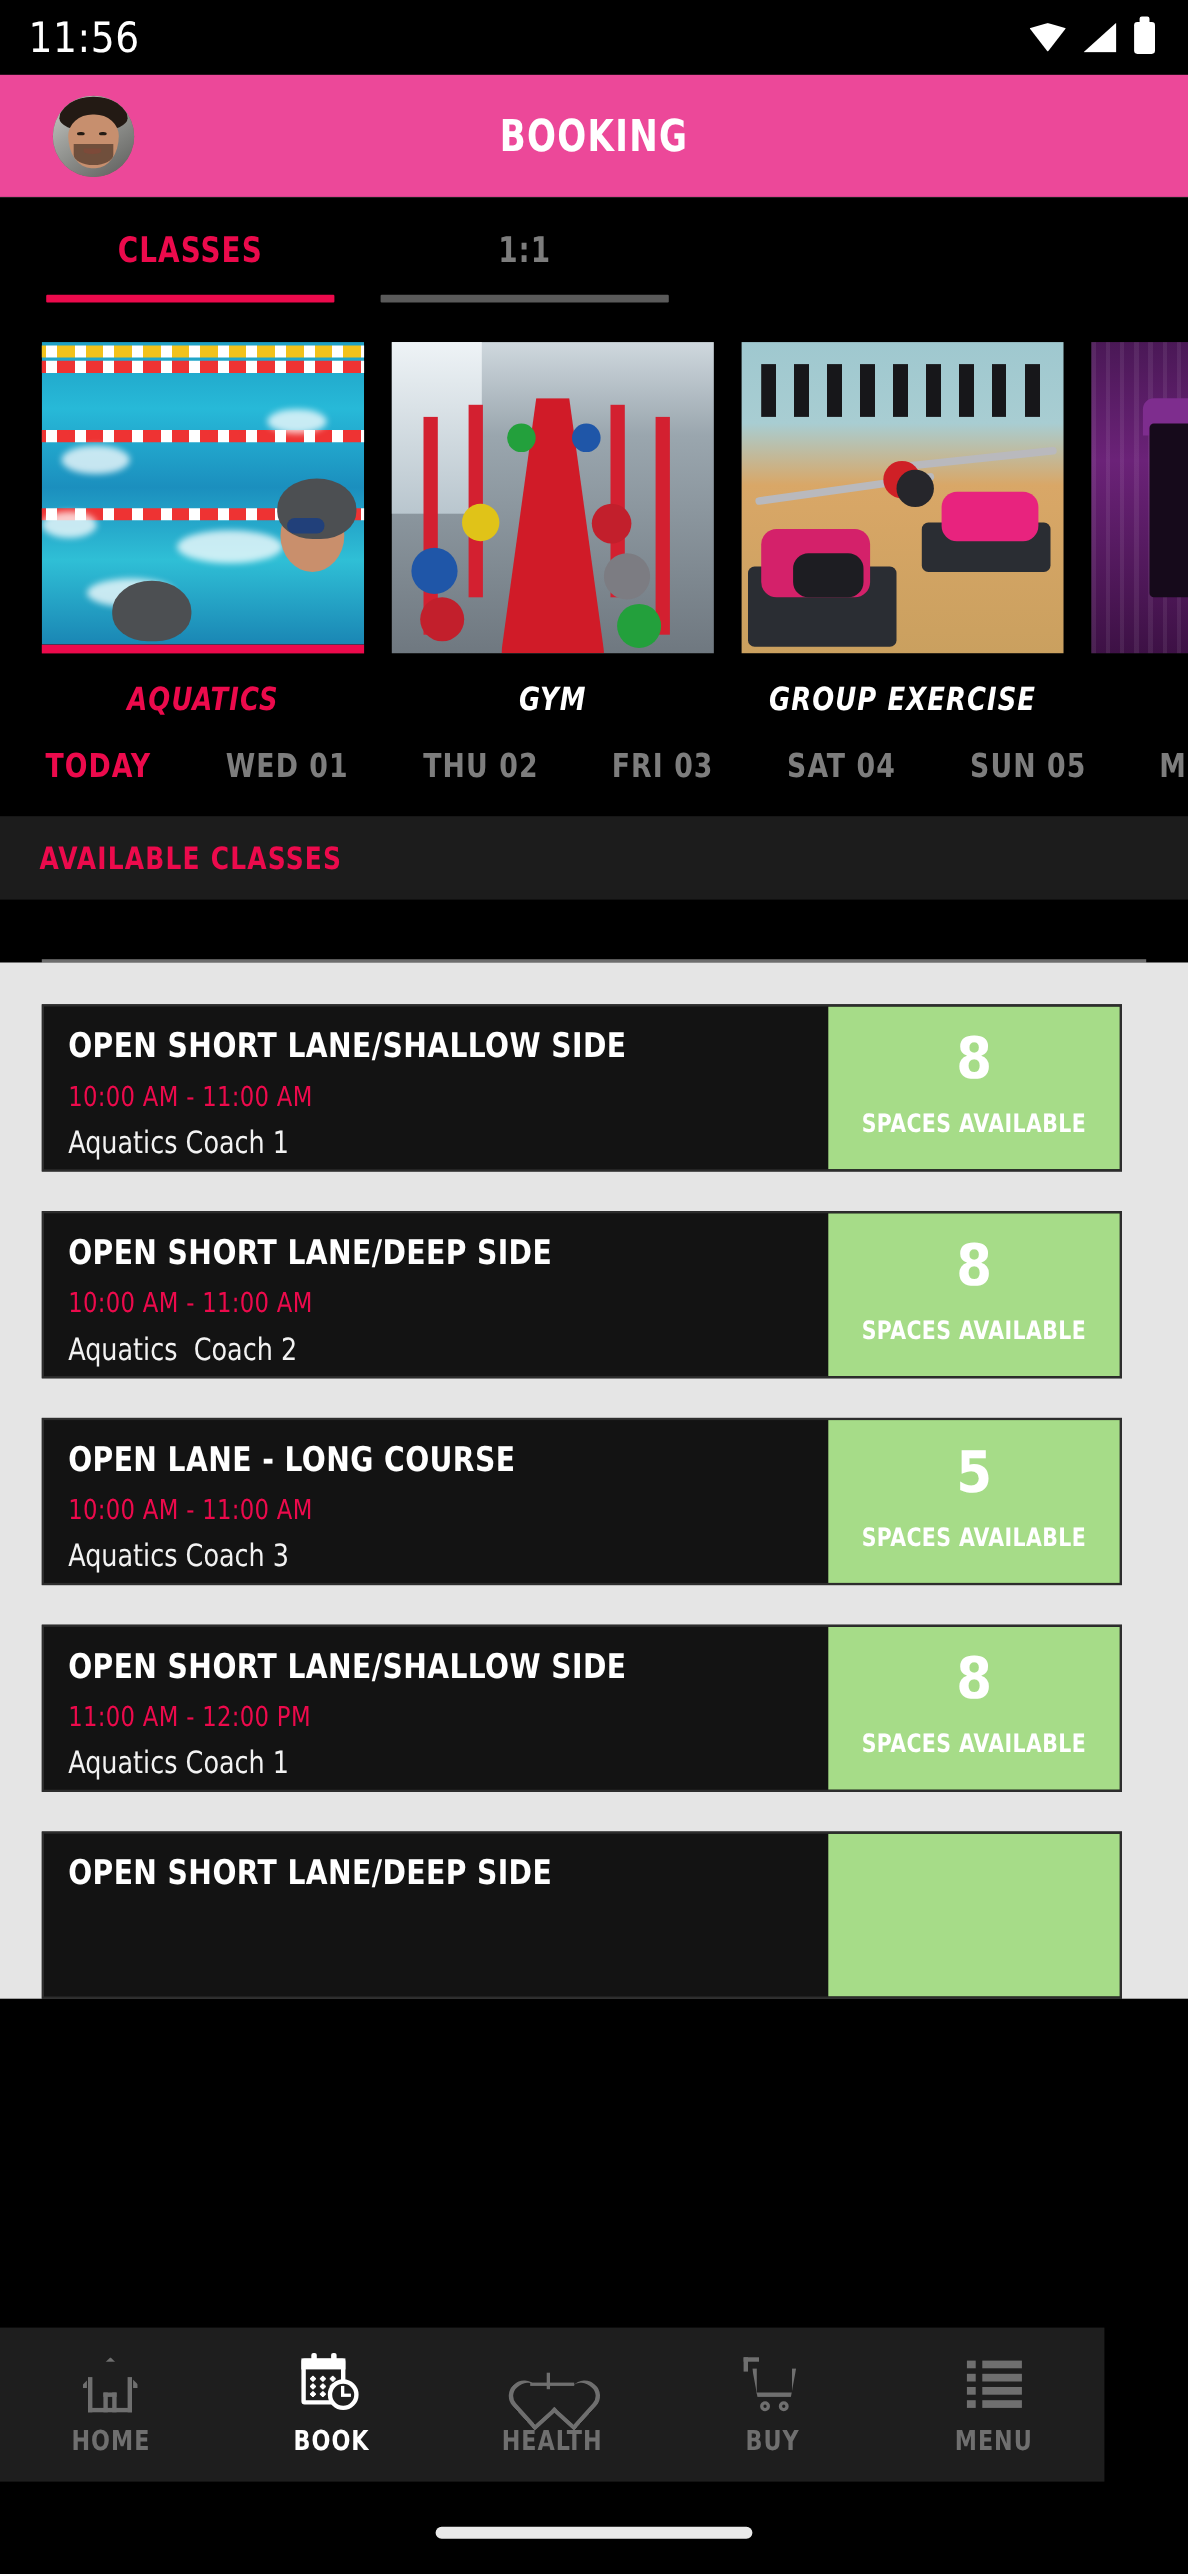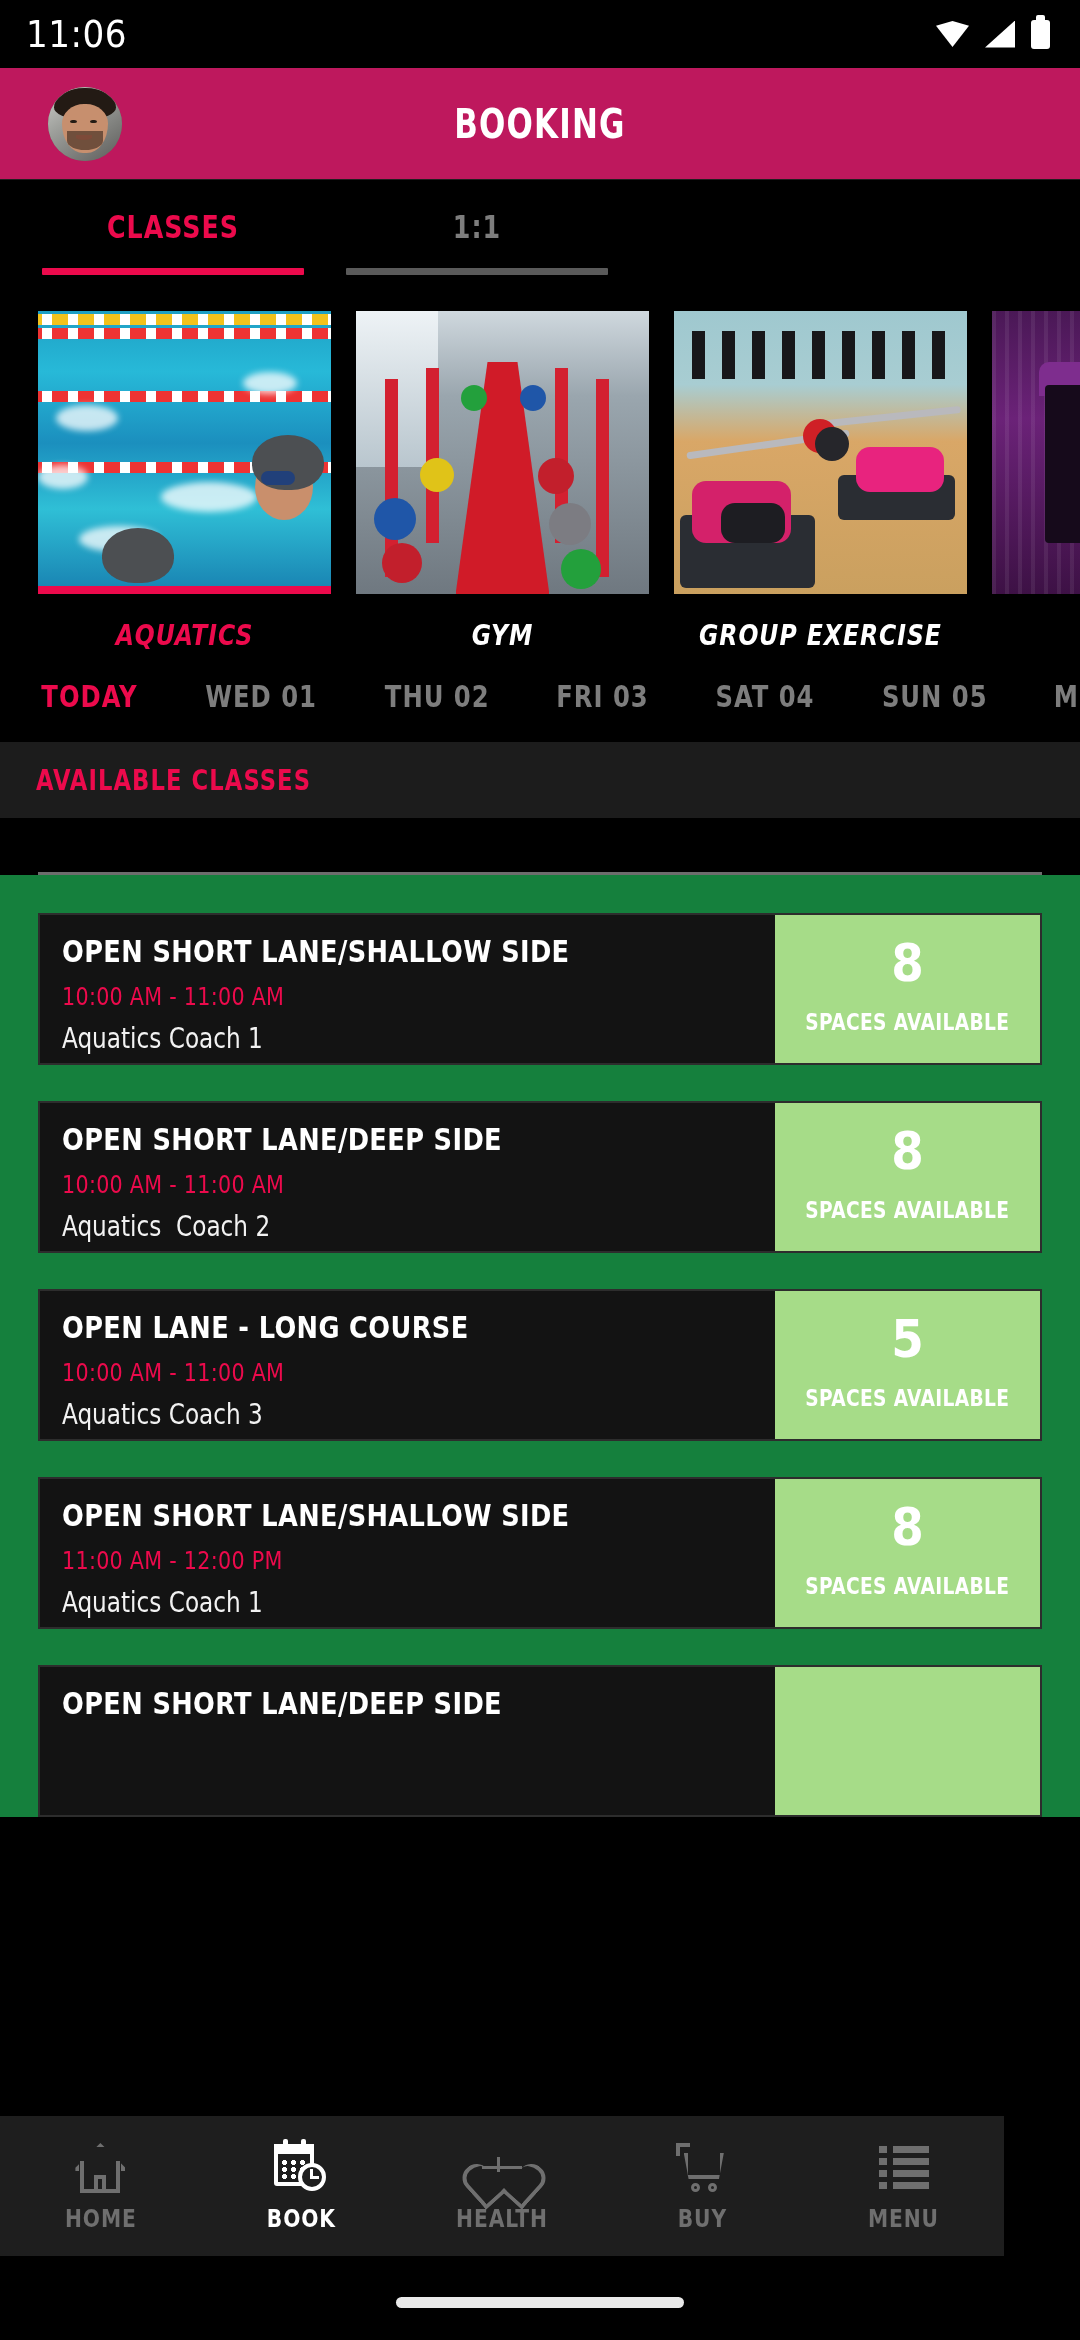"11:06" div.status-time { text: 11:06 -> 11:56 }
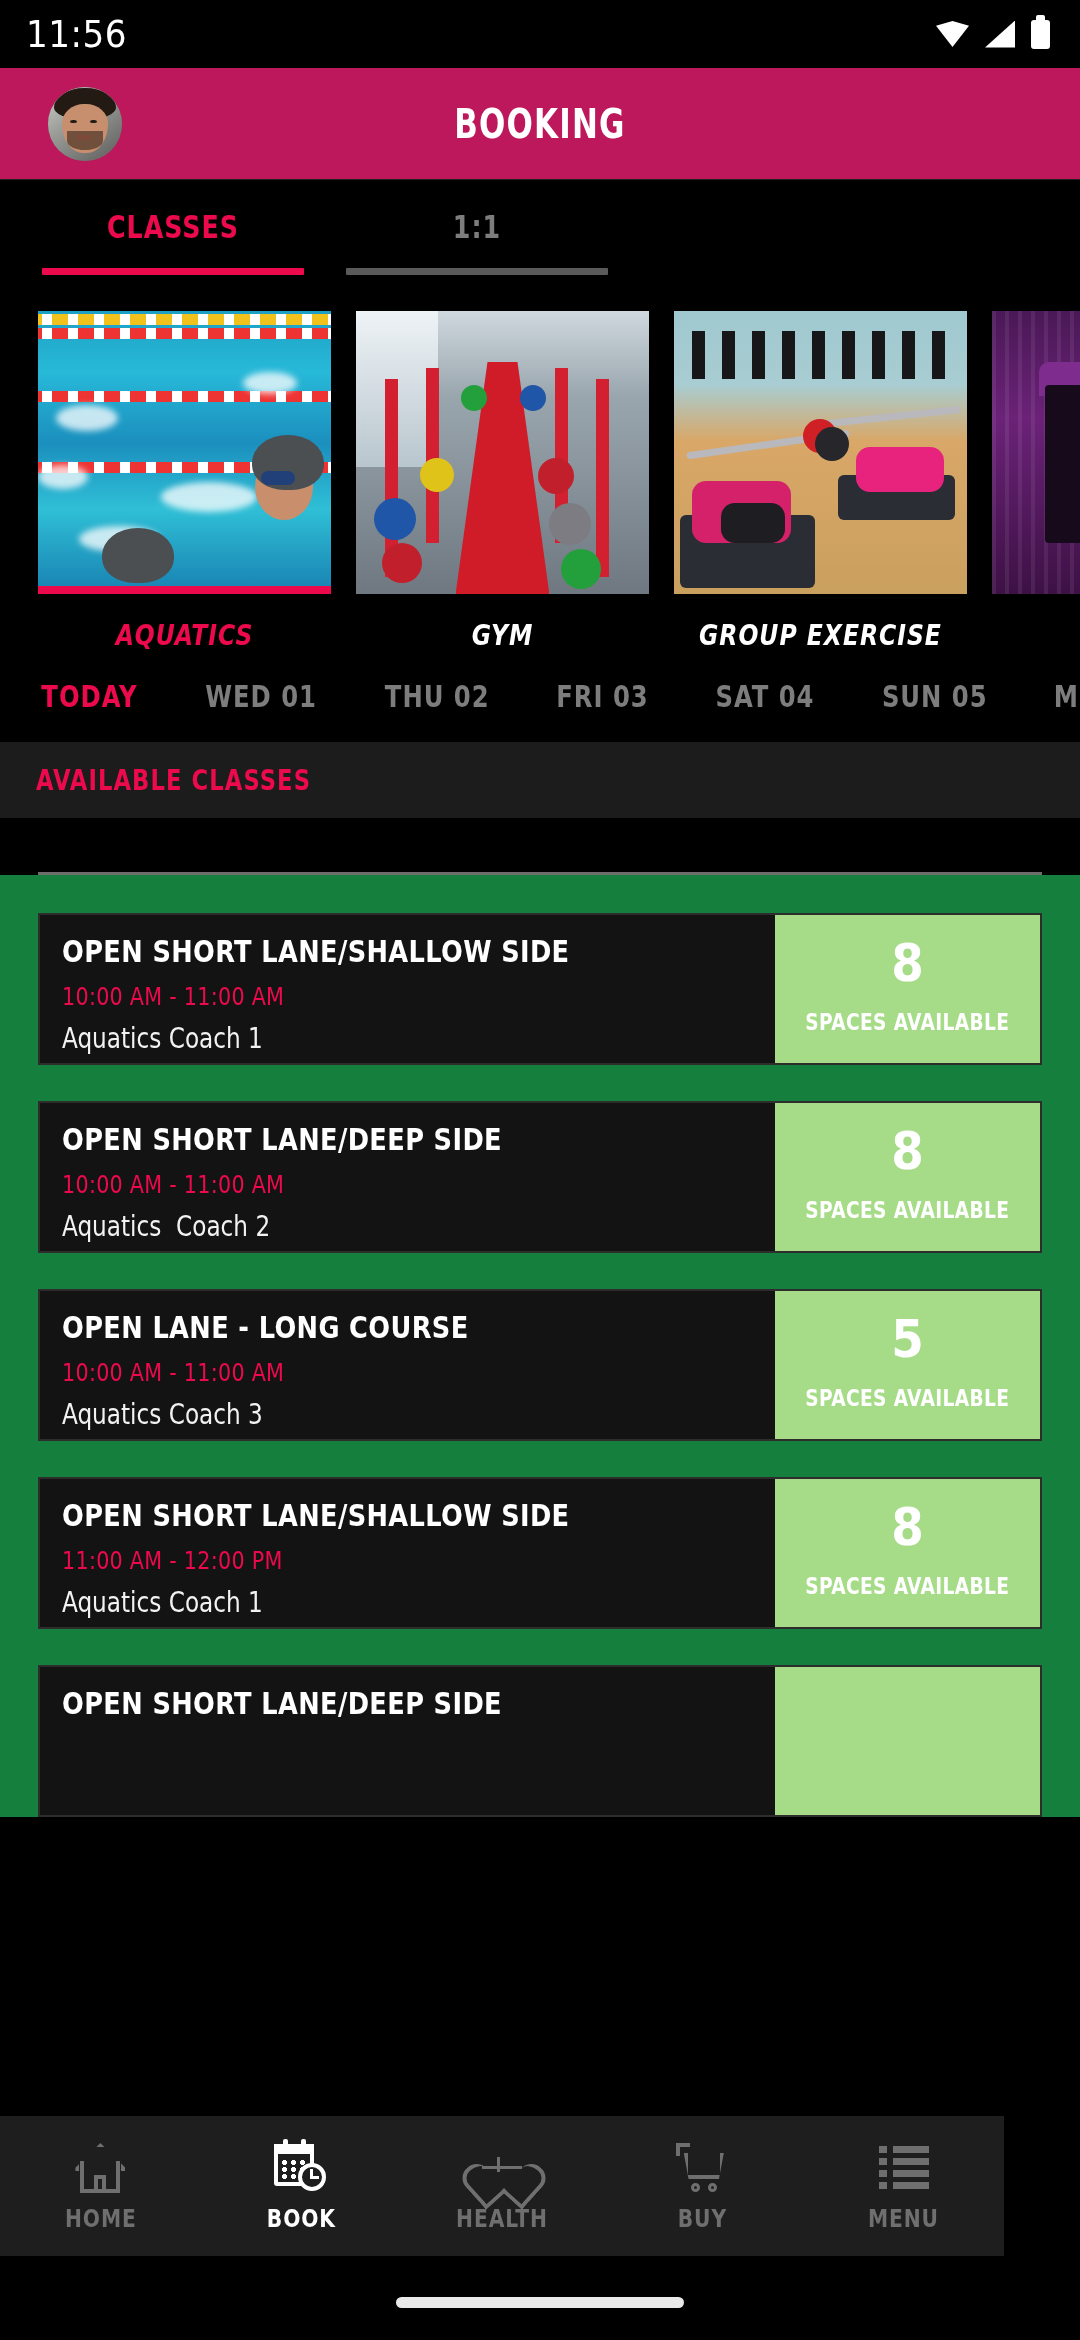"BOOKING" .appbar { background: #be185d -> #ec4899 }
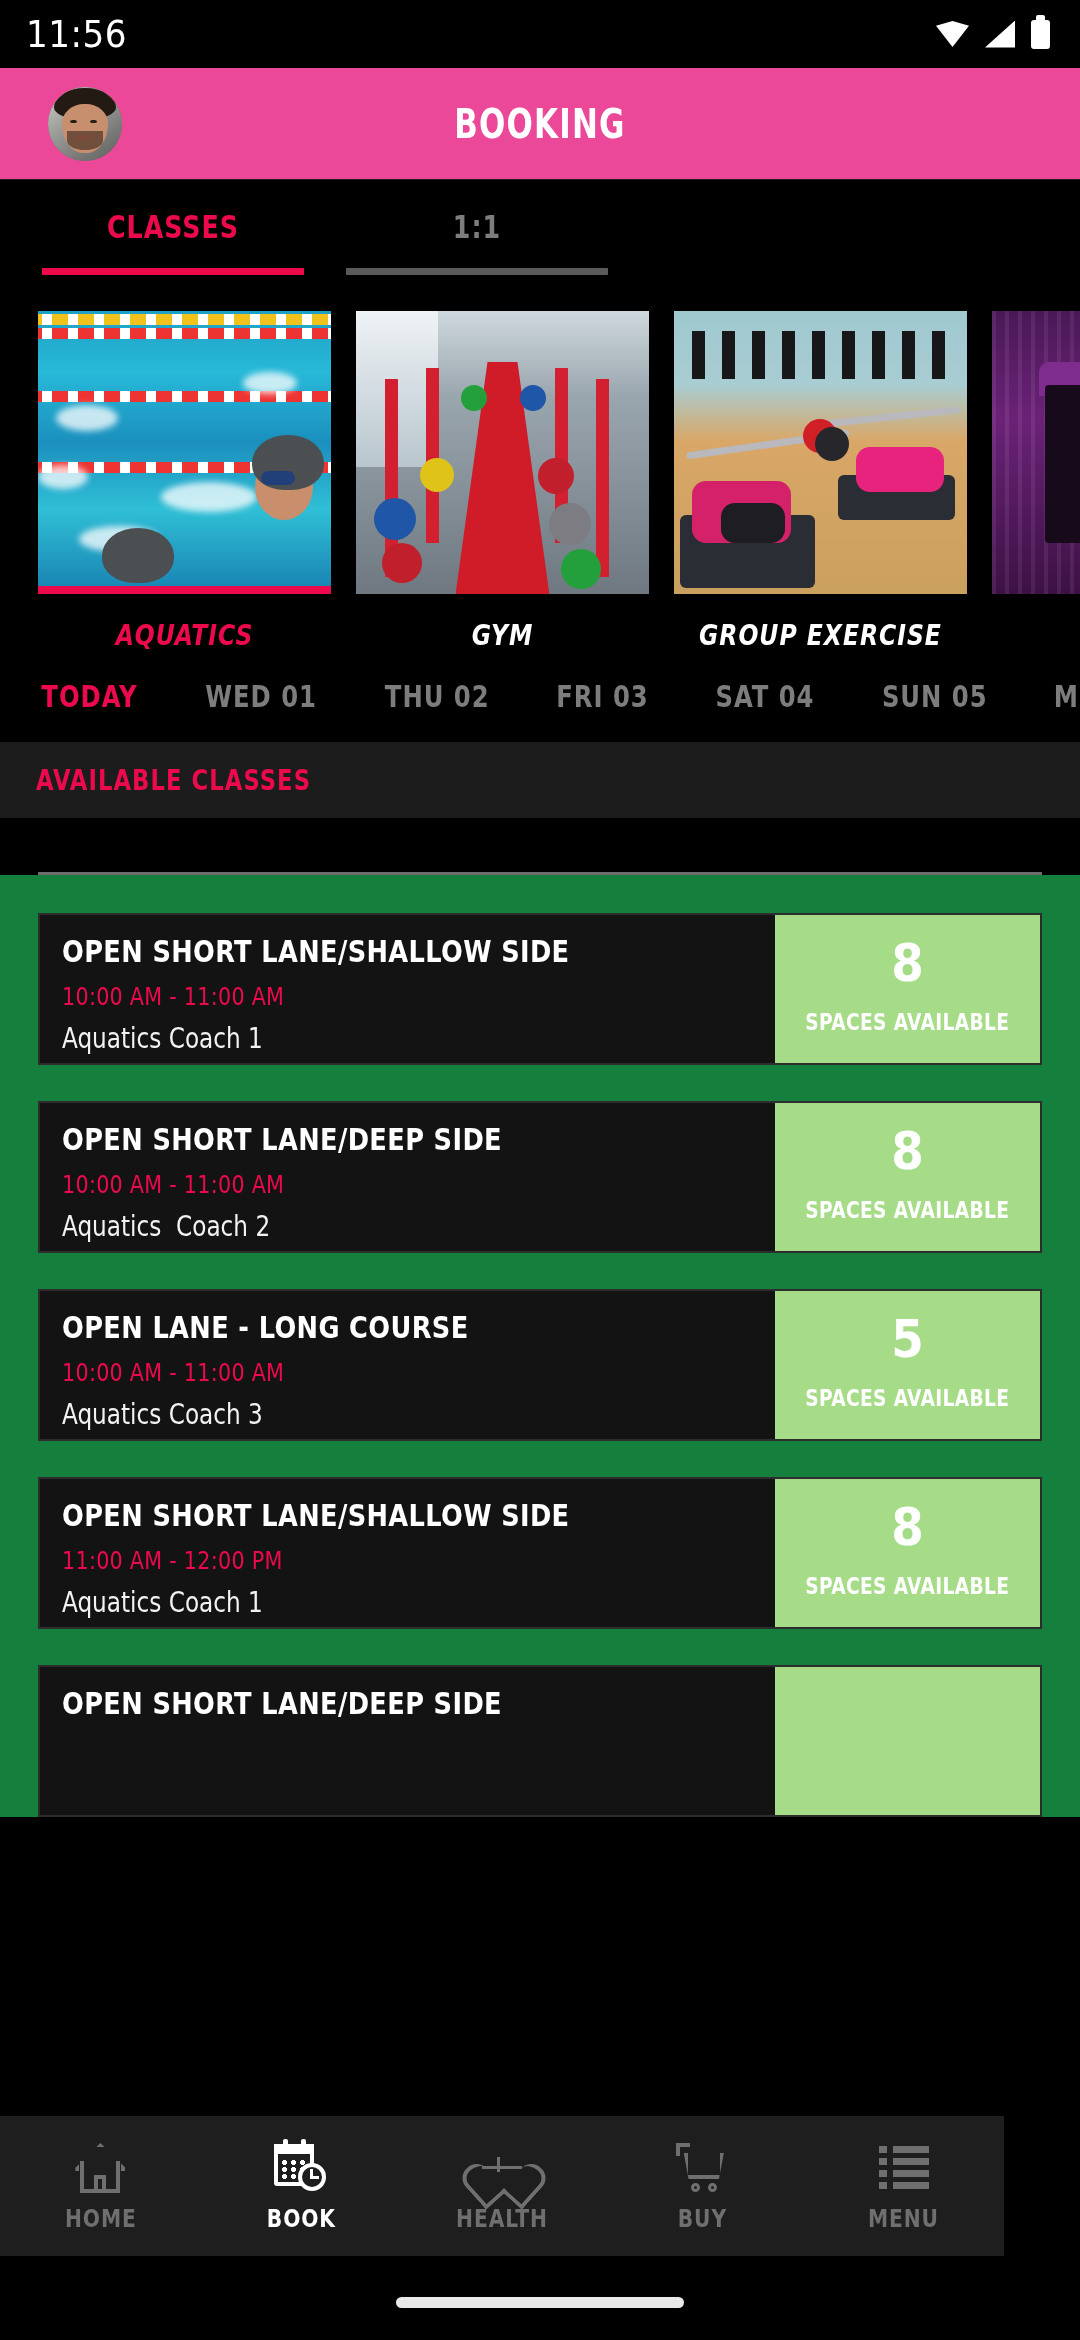"OPEN SHORT LANE/SHALLOW SIDE" .list { background: #15803d -> #e5e5e5; padding: 38px 38px 0 38px -> 38px 60px 0 38px }
